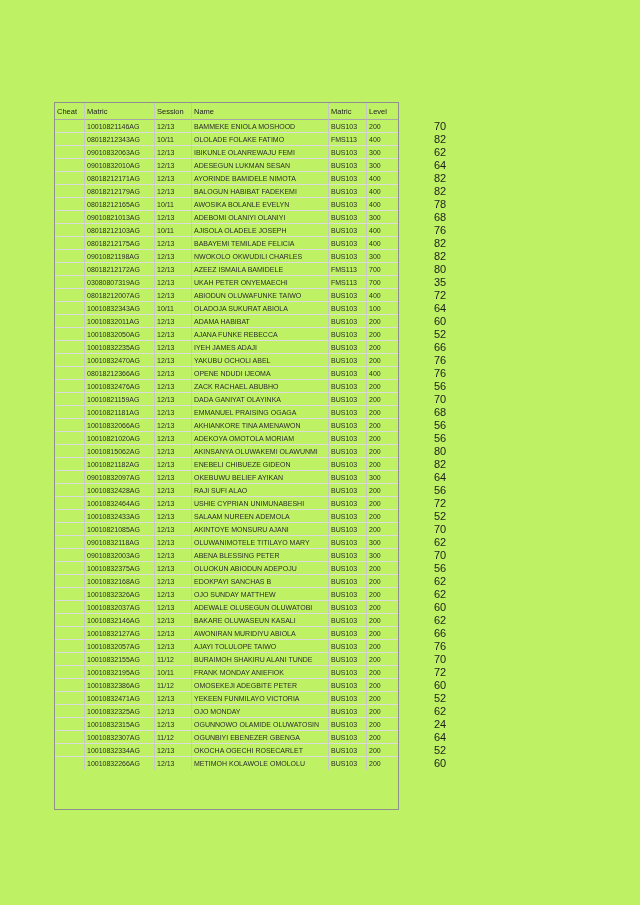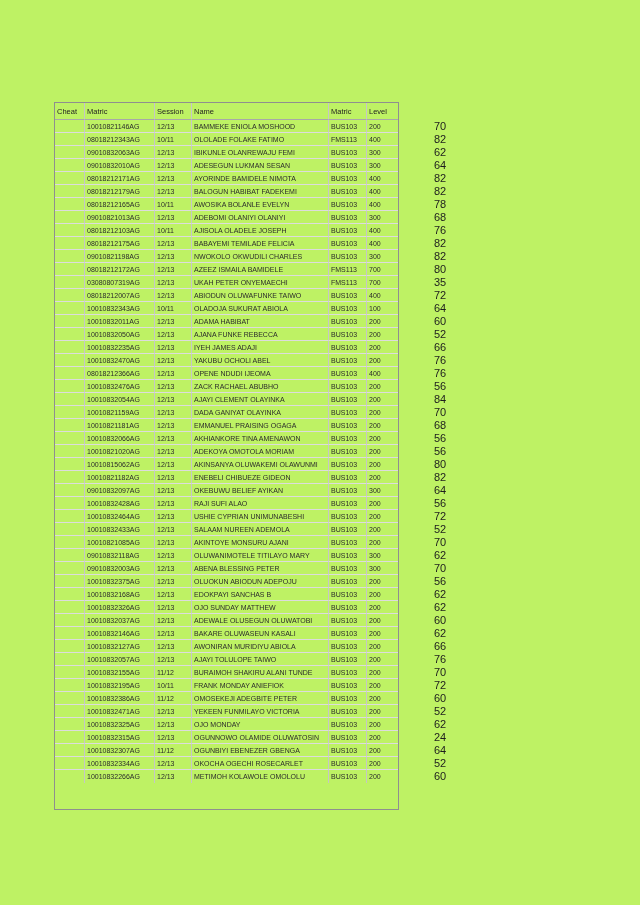"84" div.trow { html: <div> <div></div> <div>10010832054AG</div> <div>12/13</div> <div>AJAYI CLEMENT OLAYINKA</div> <div>BUS103</div> <div>200</div> <div>84</div> </div> -> none }
